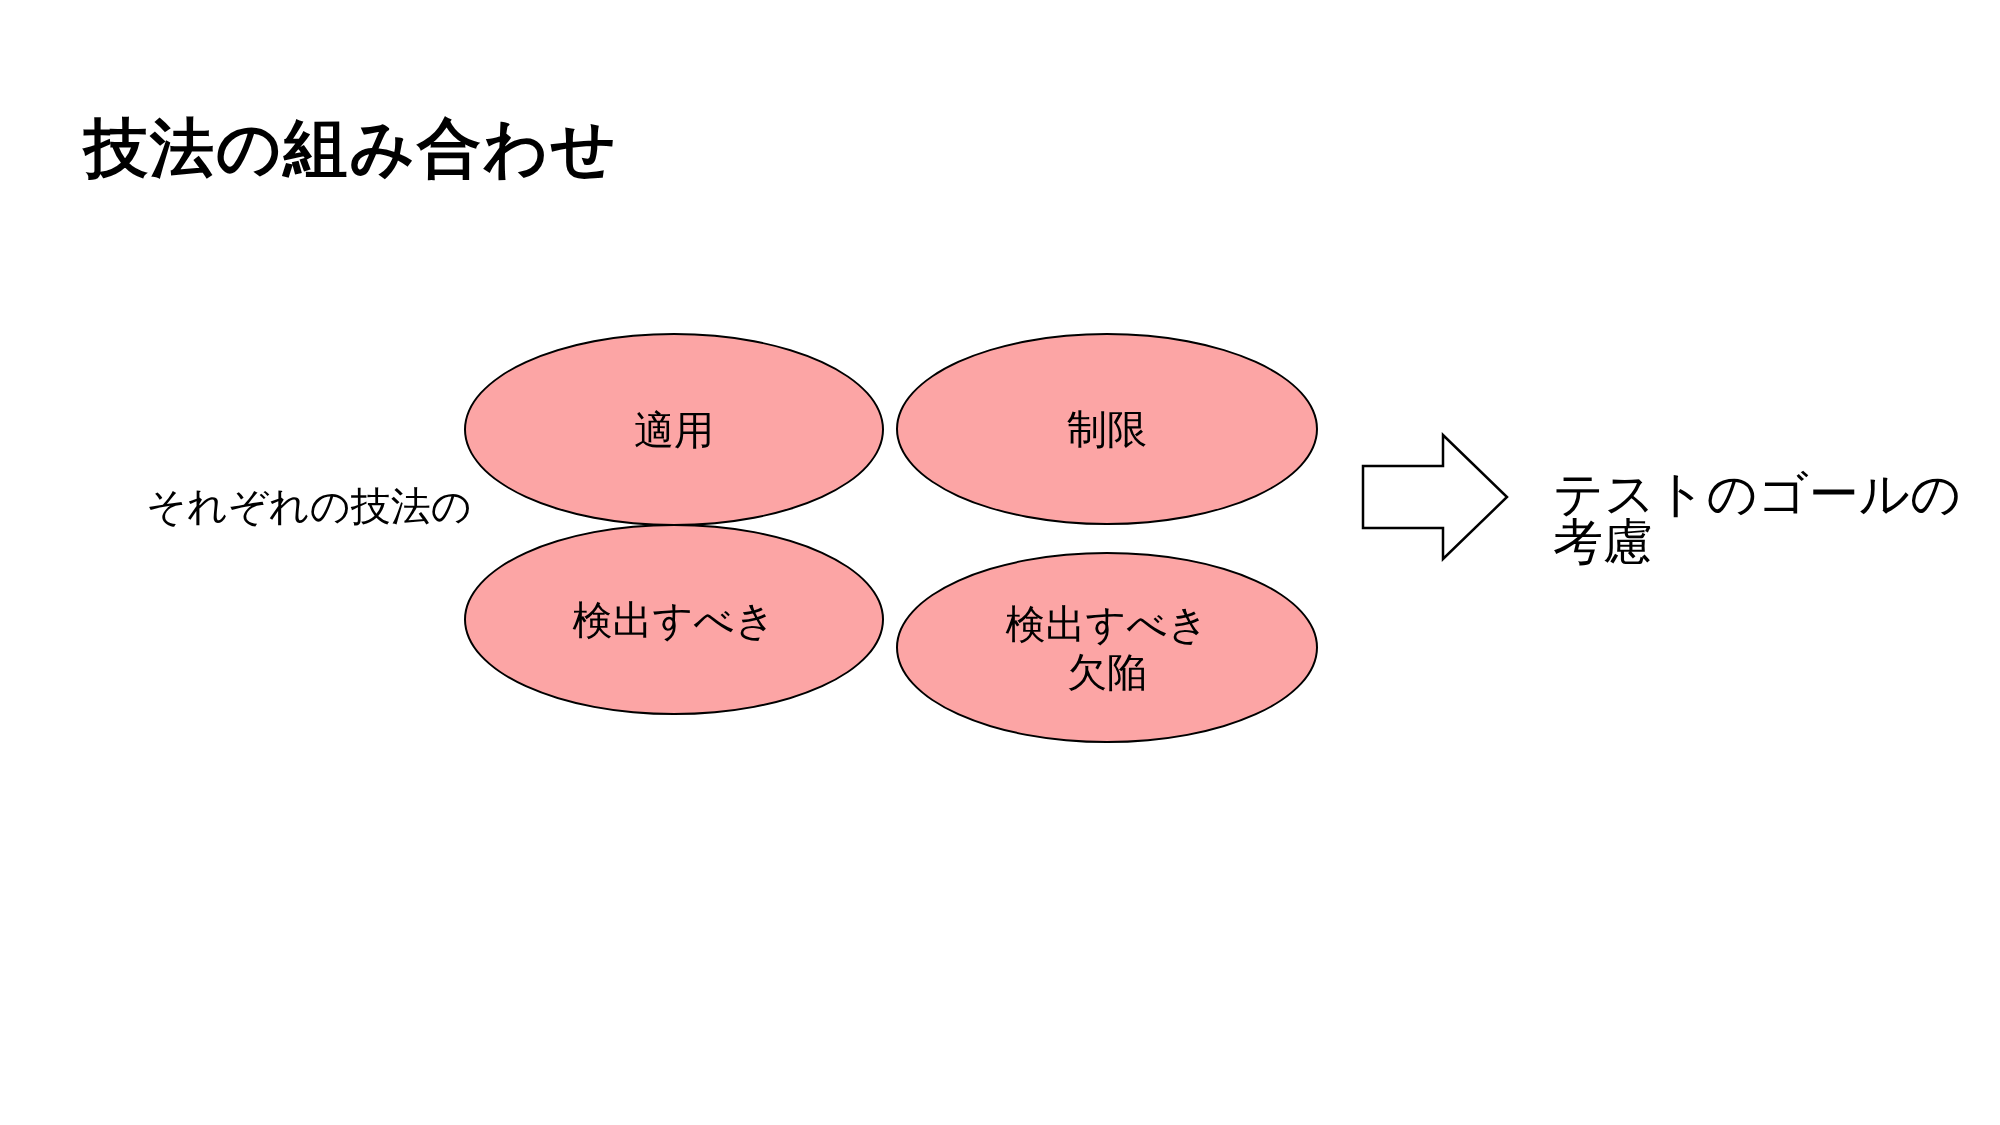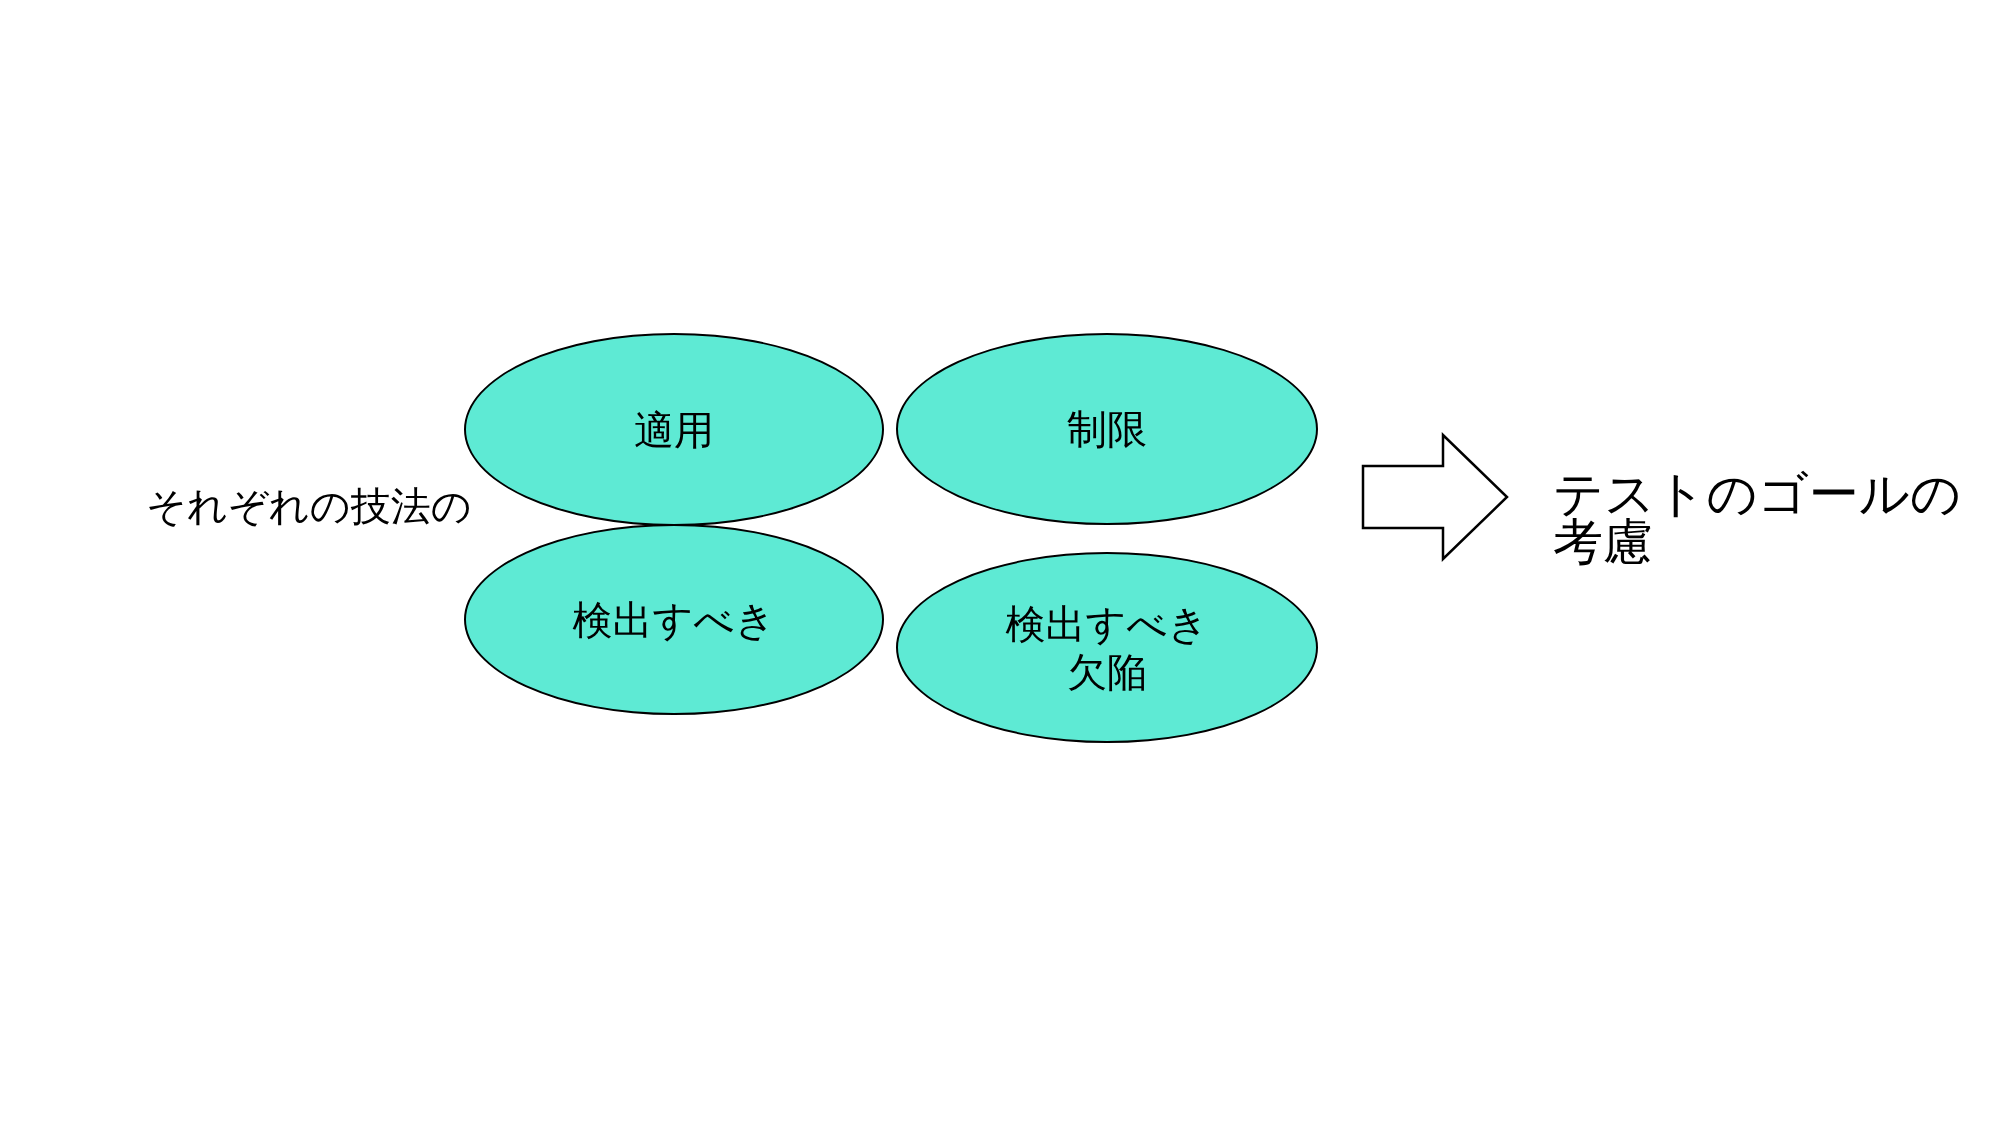"技法の組み合わせ" h1.slide-title { html: none -> <h1>技法の組み合わせ</h1> }
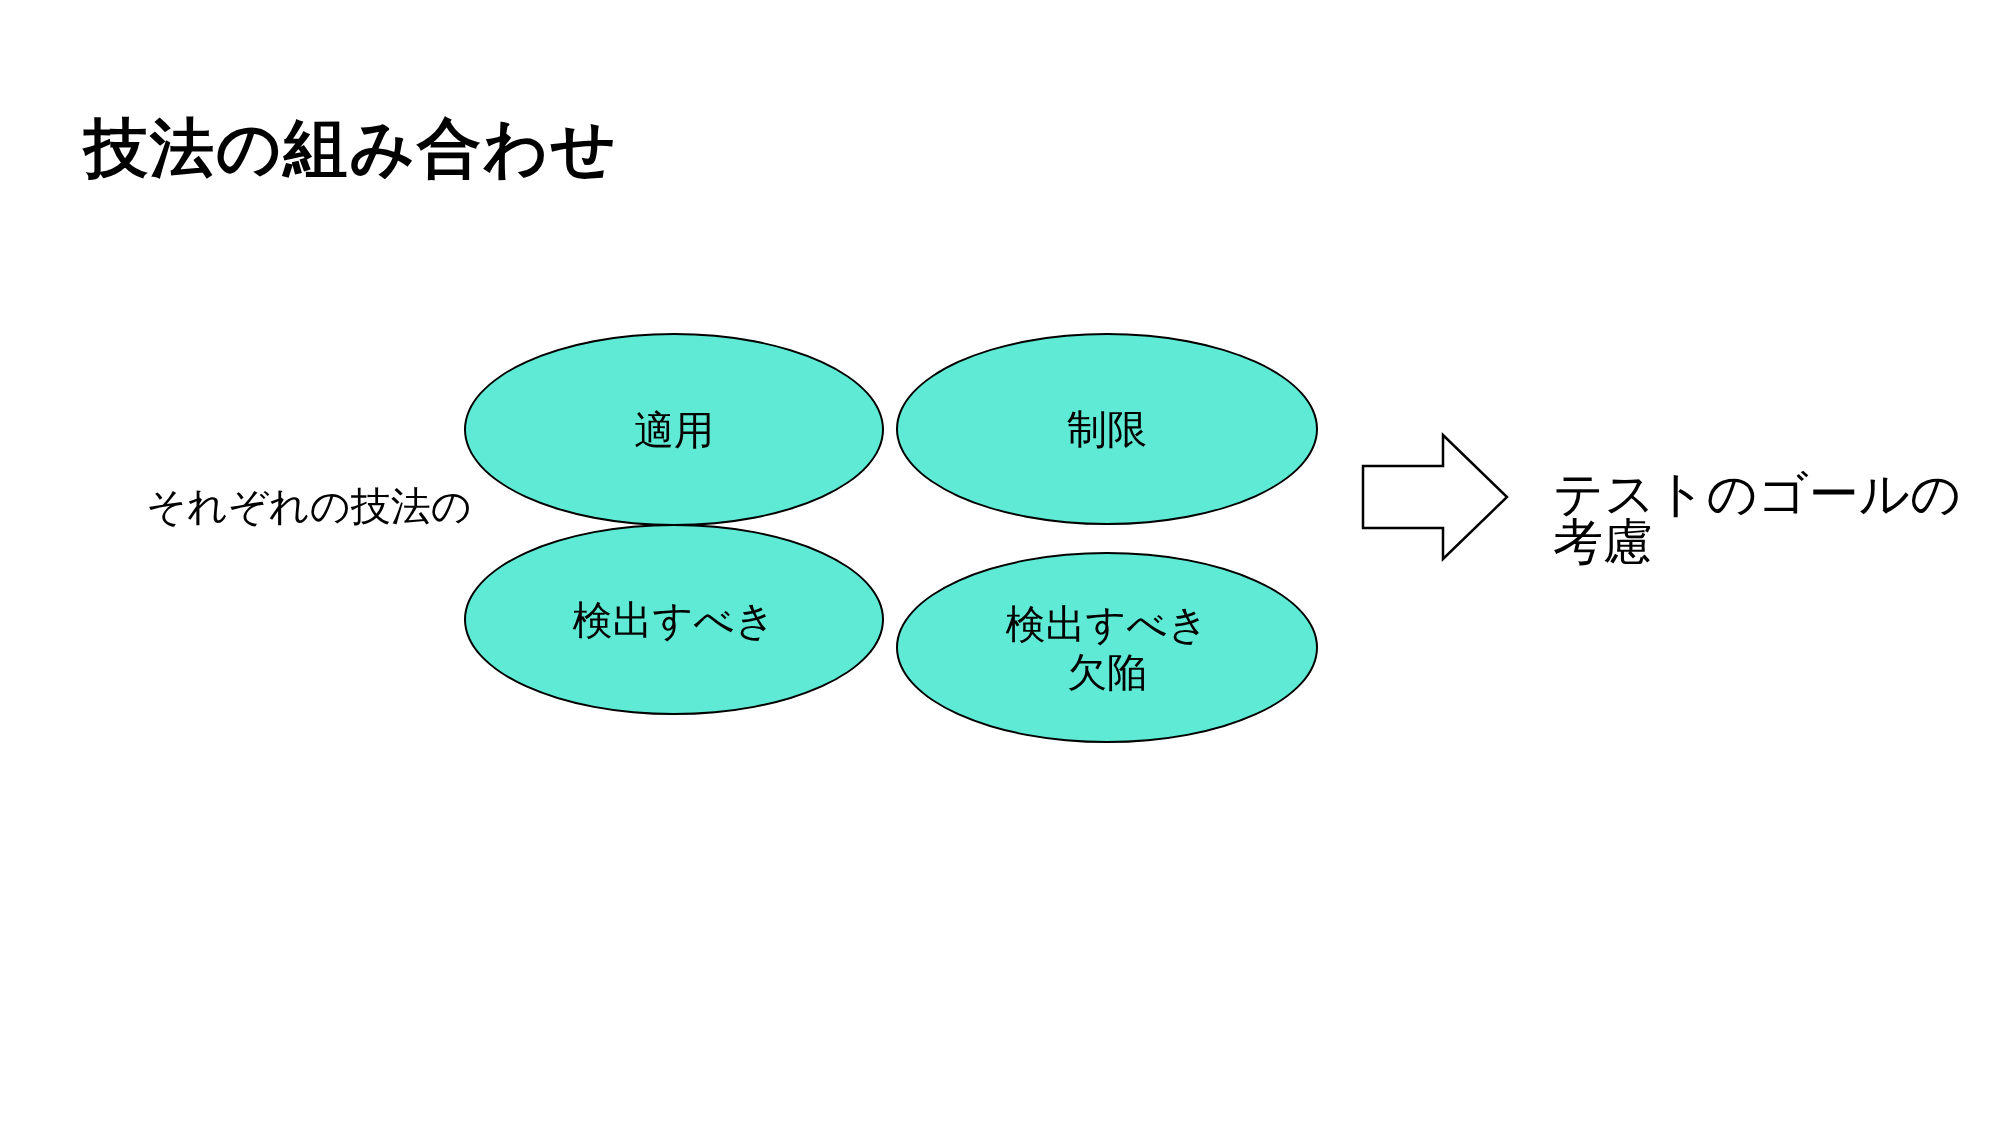"適用" .ellipse { background: #5eead4 -> #fca5a5 }
